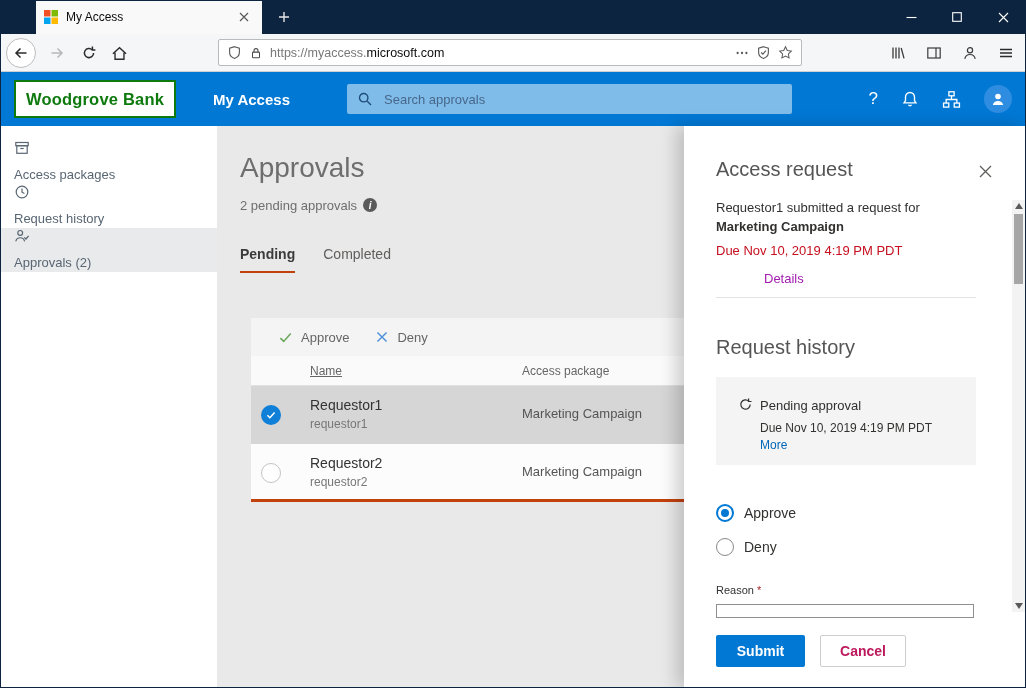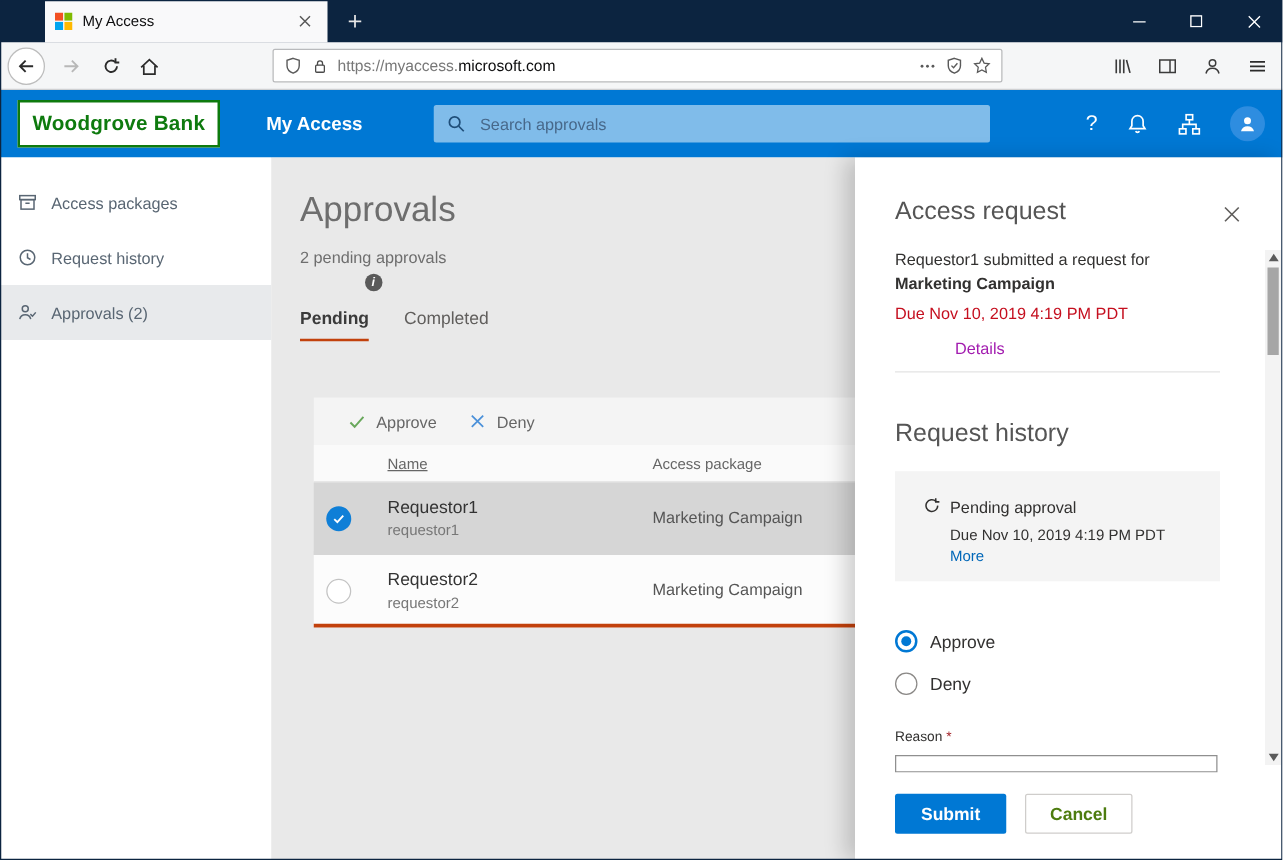"Access packages" .side-item { align-items: center -> flex-start; flex-direction: none -> column }
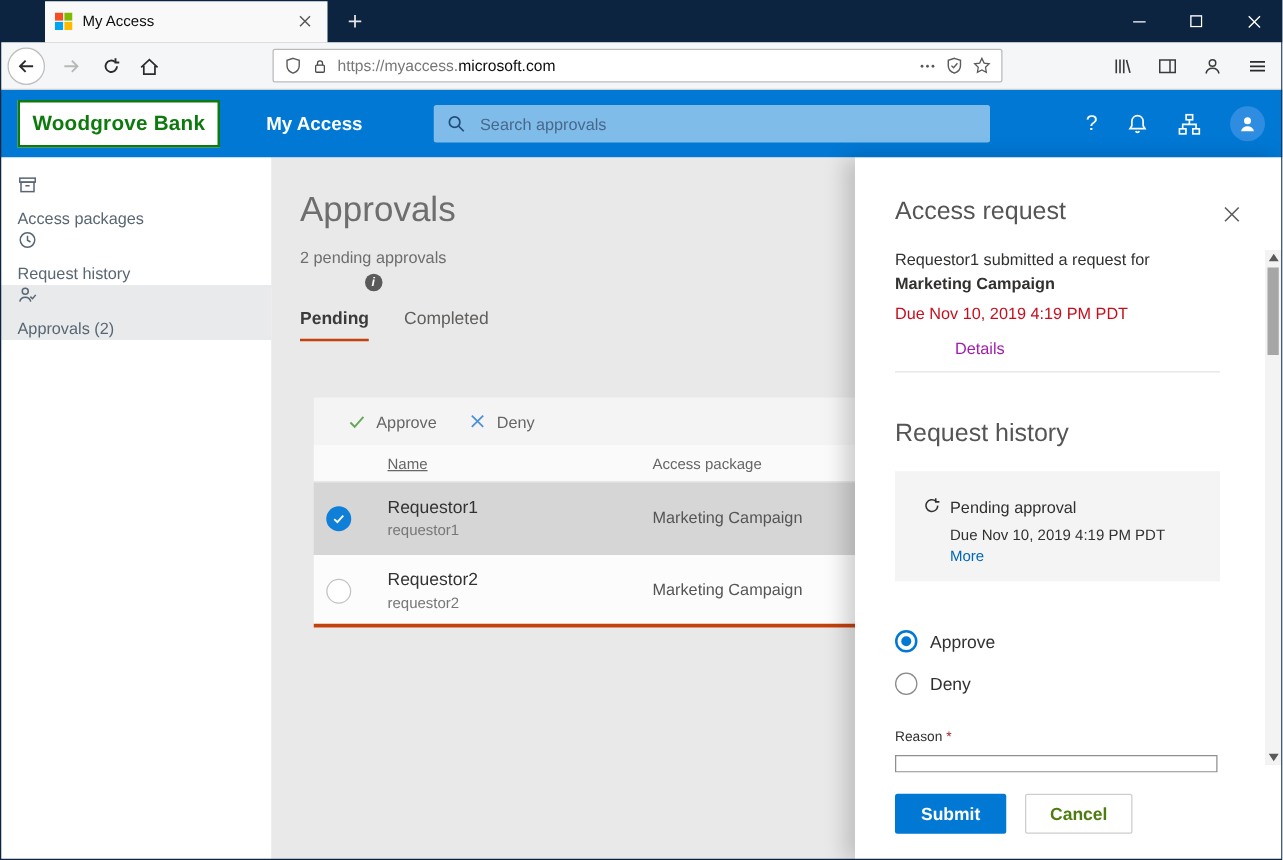"2 pending approvals" .content-sub { align-items: center -> none; flex-direction: column -> none }
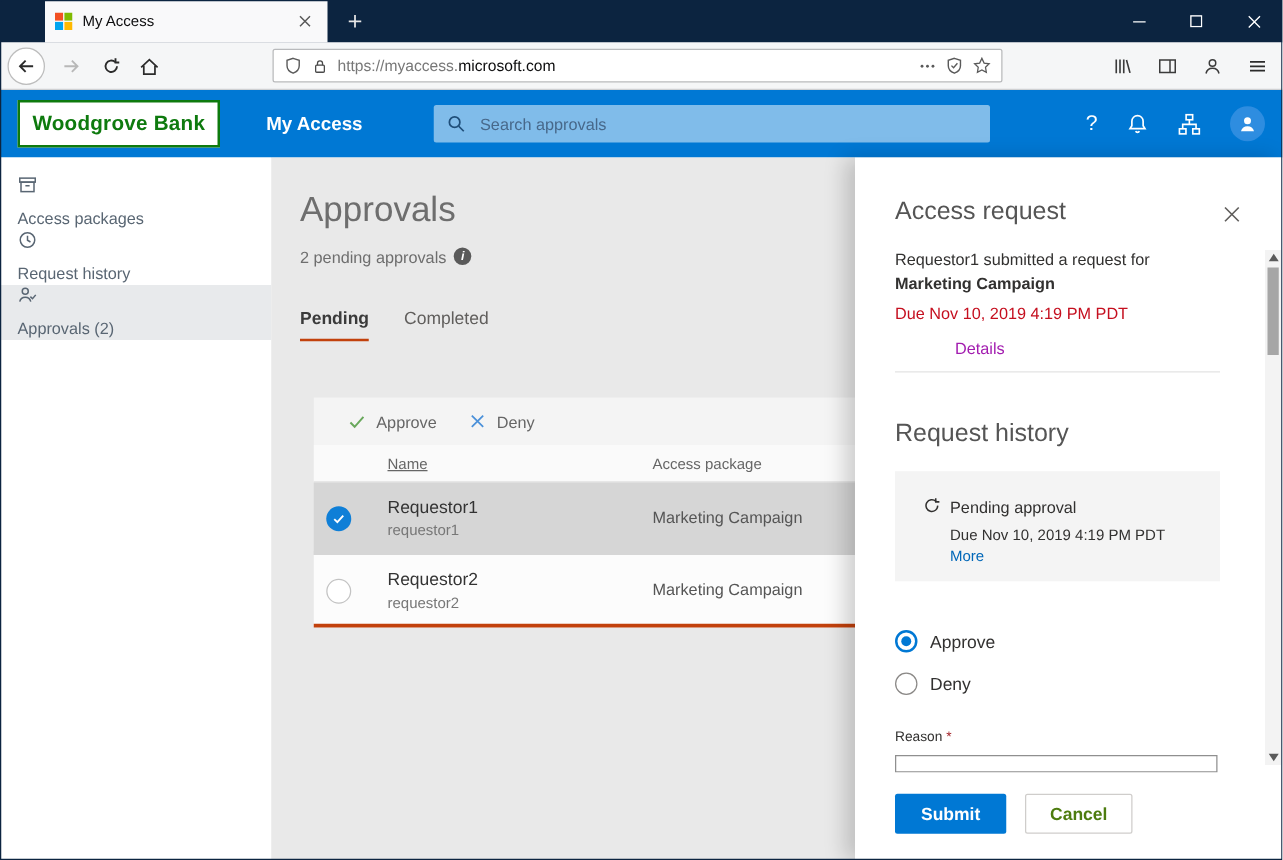"Cancel" .btn-cancel { color: #4d7c0f -> #be185d }
